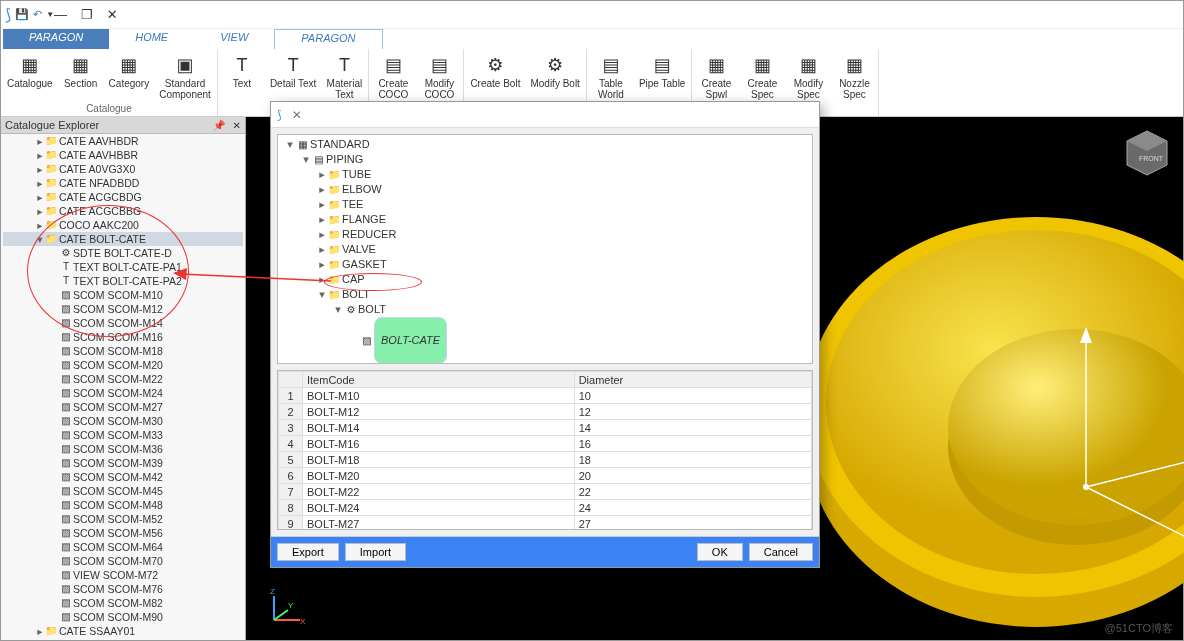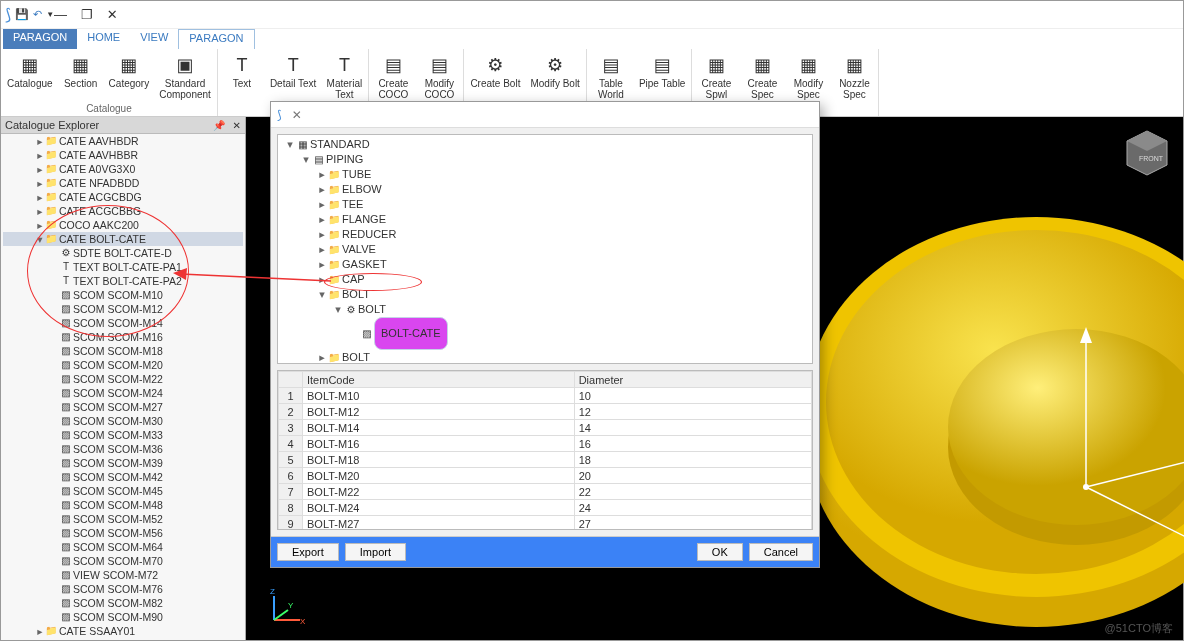"PARAGON" .tab { font-style: none -> italic; padding: 2px 10px -> 2px 26px }
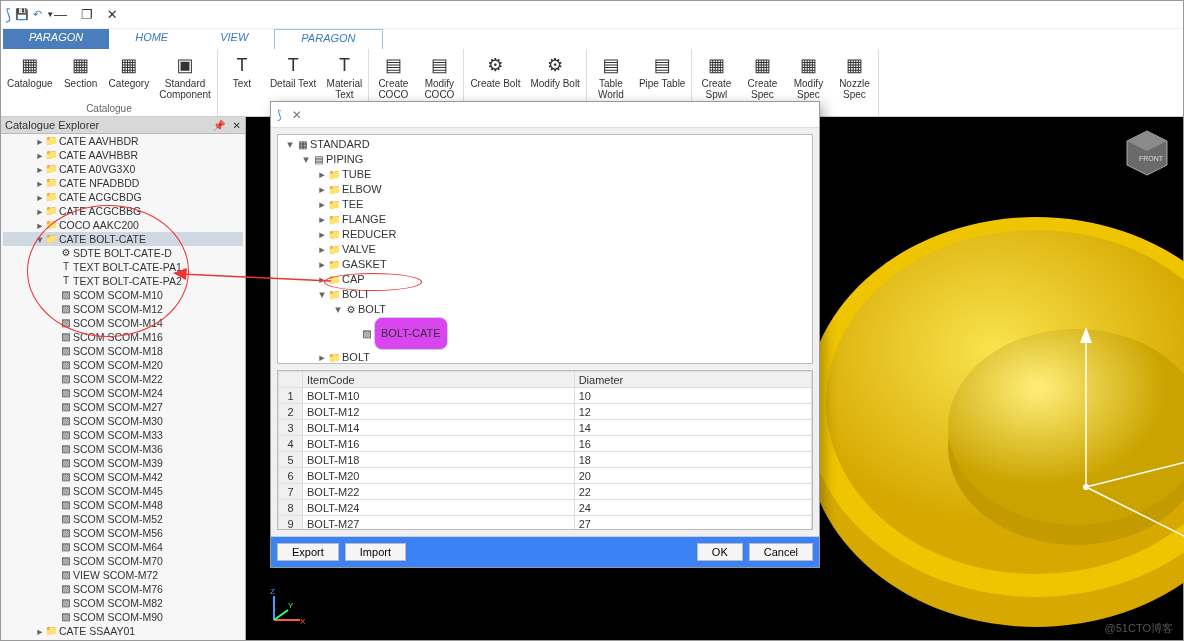"BOLT-CATE" .dtn.hi .lab { background: #d946ef -> #86efac; font-style: none -> italic; padding: 8px 6px -> 15px 6px }
